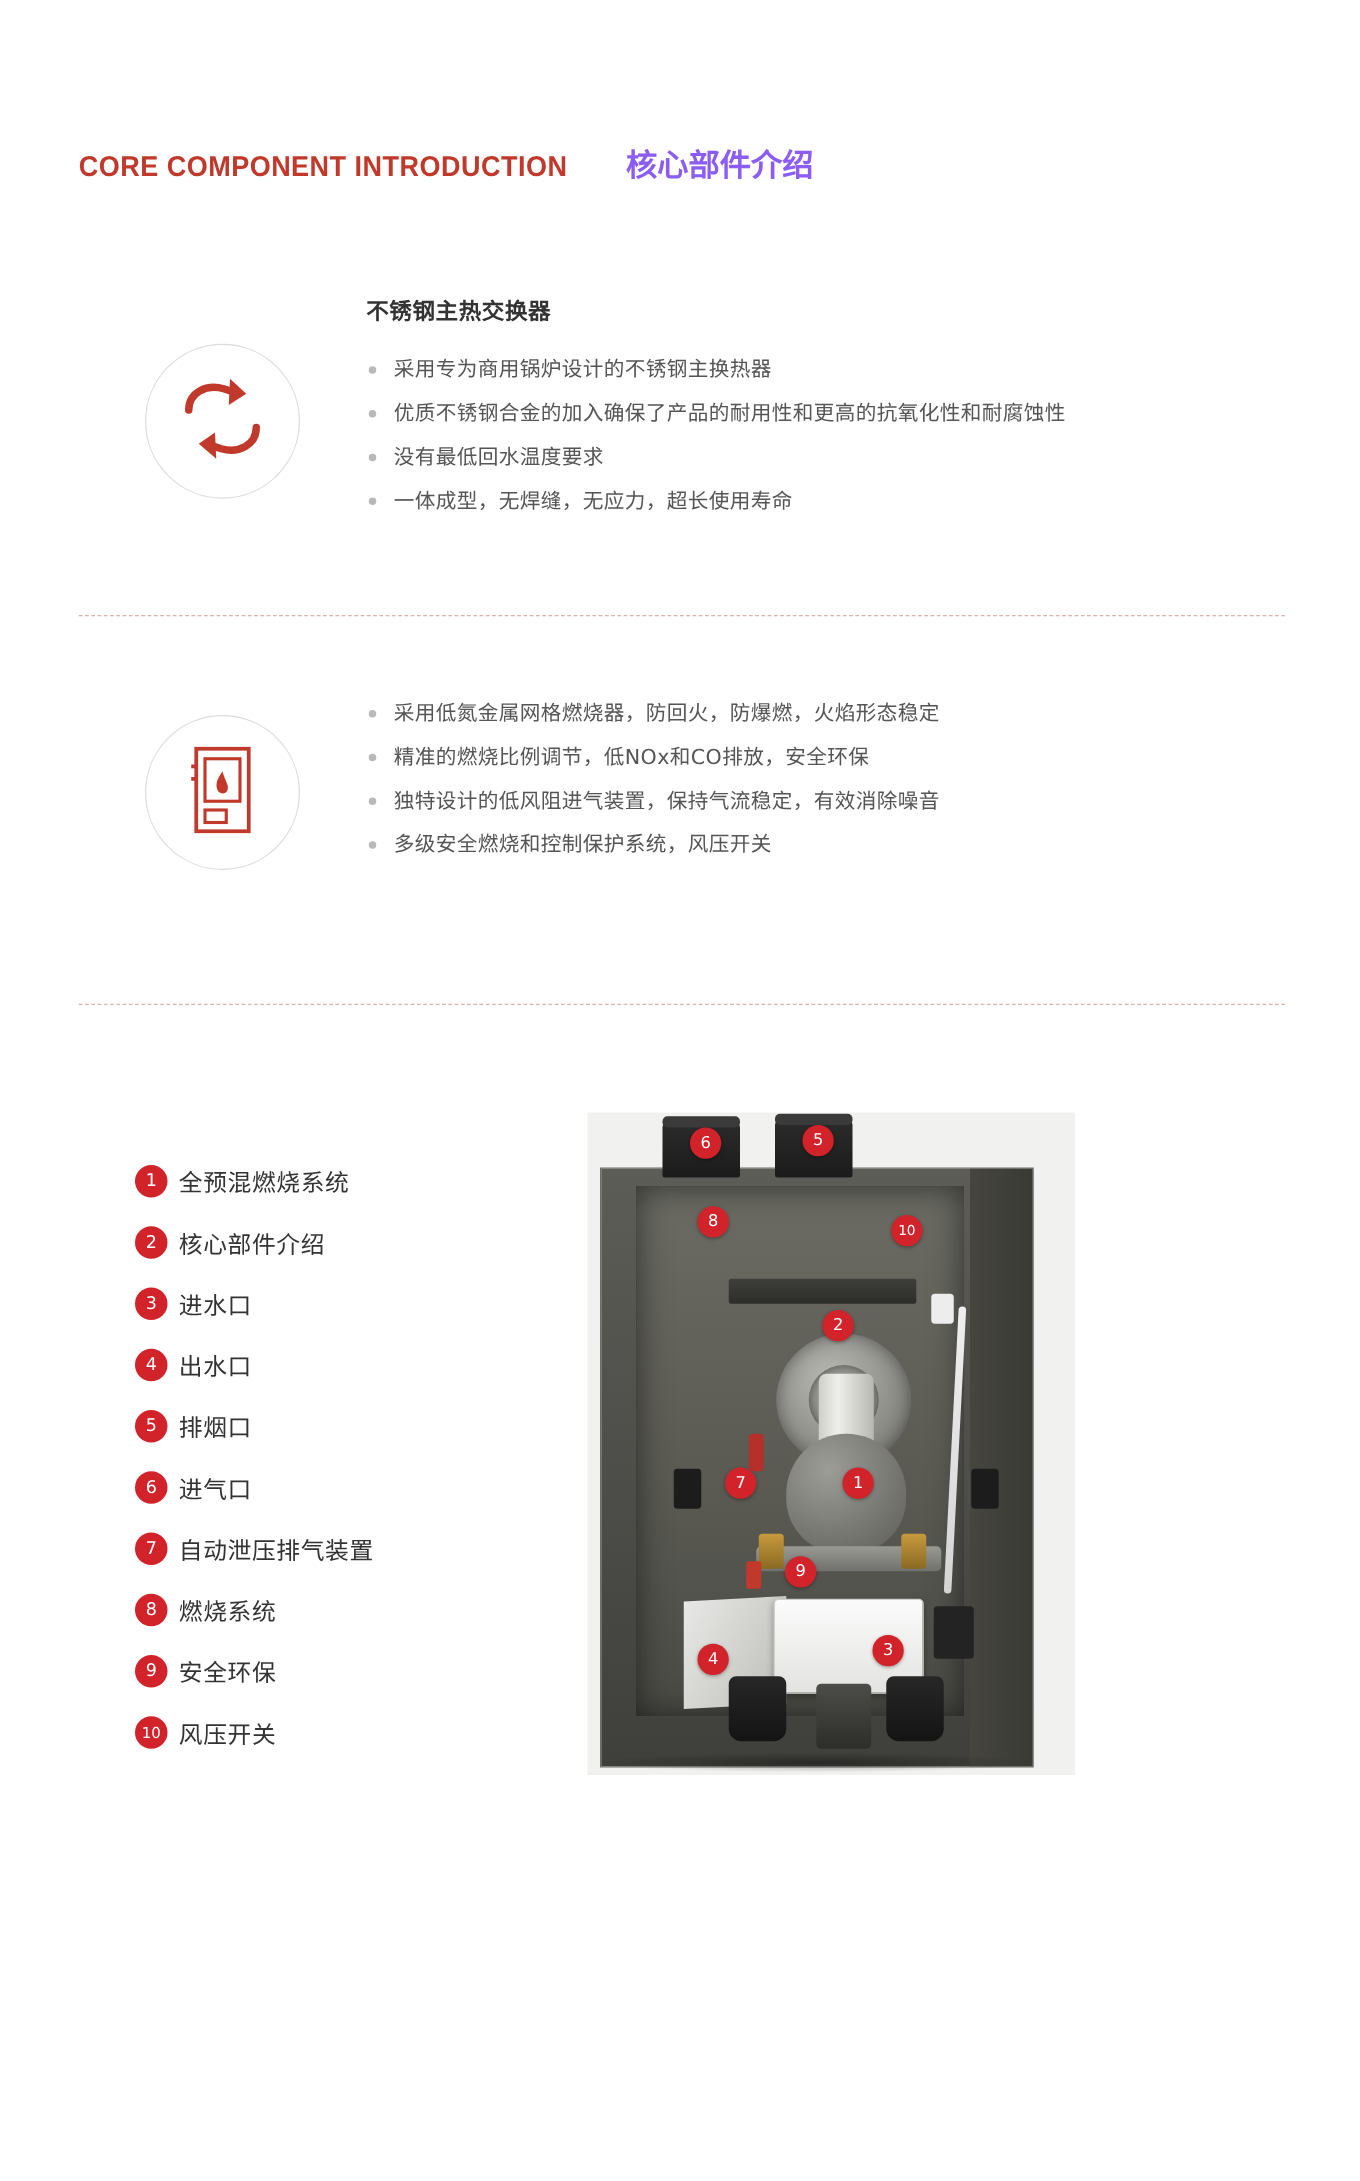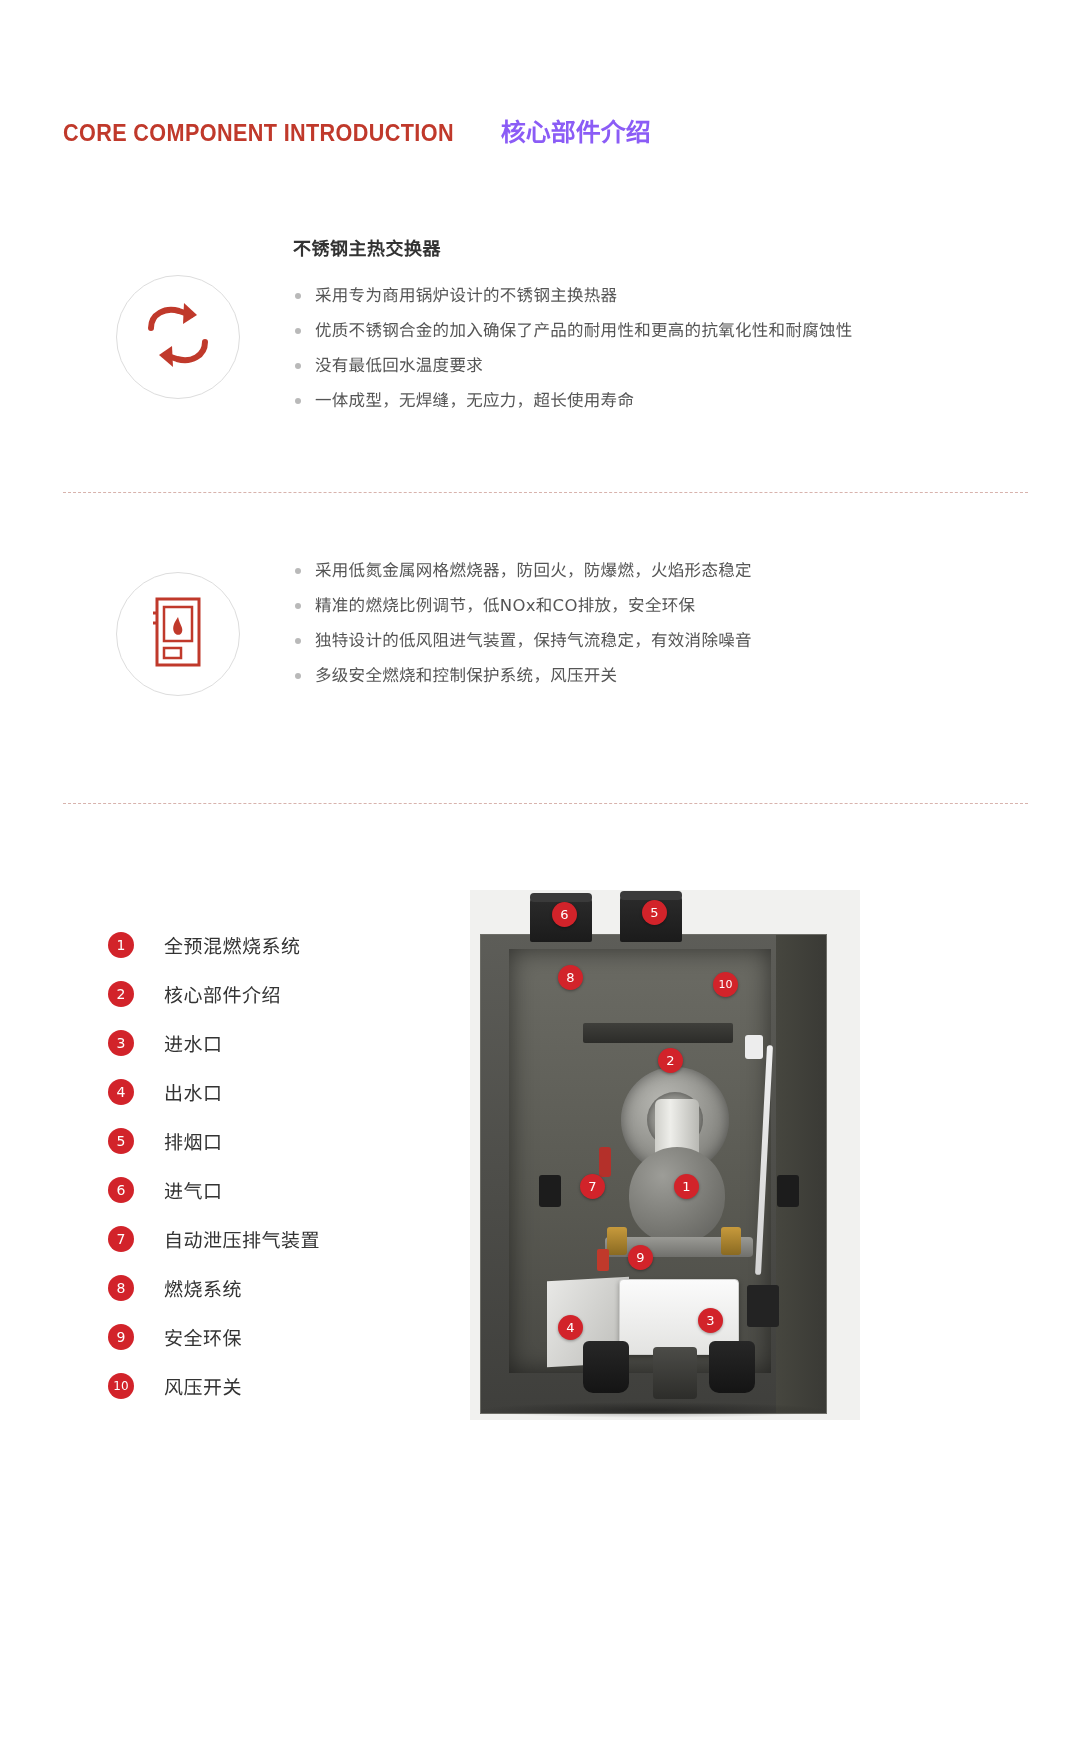"全预混燃烧系统" .legend-label { margin-left: 30px -> 9px }
